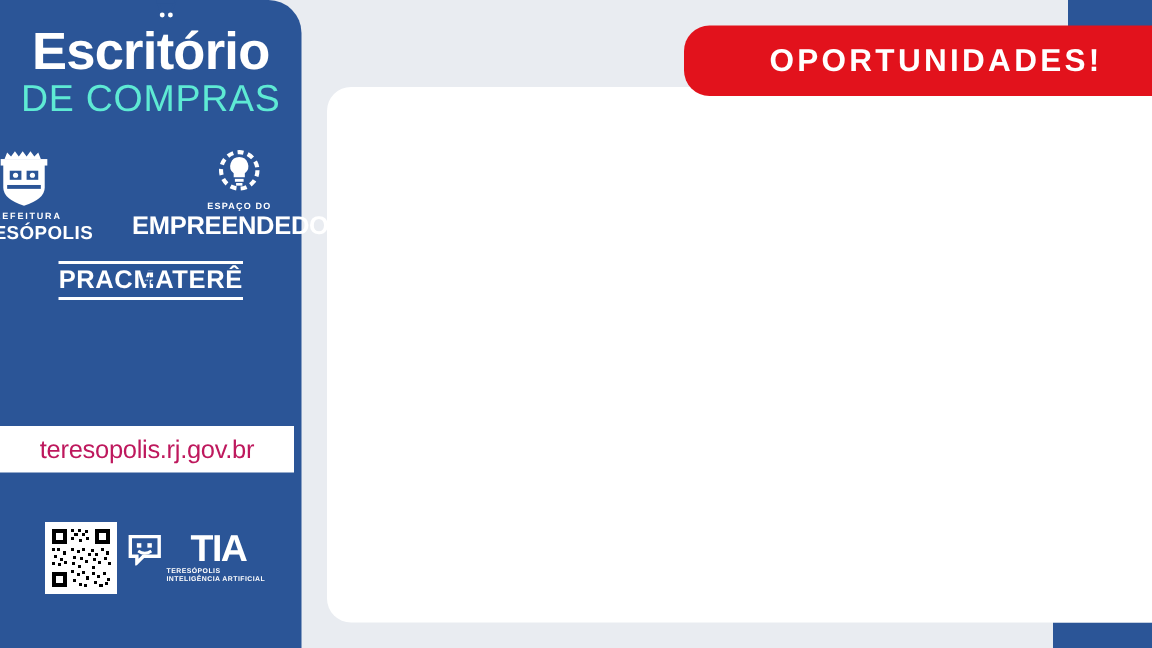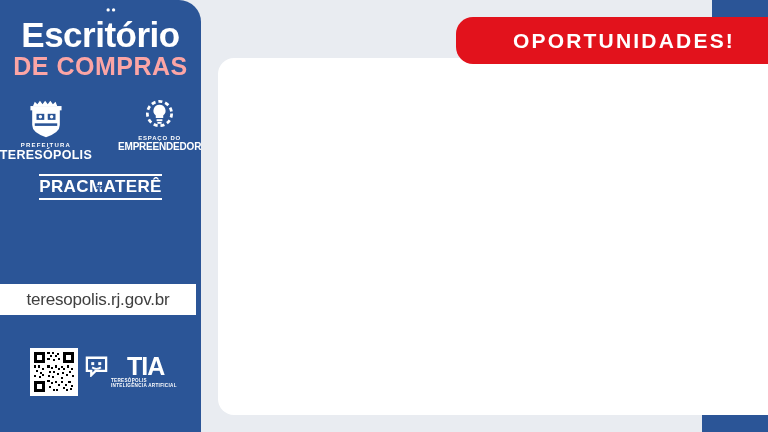"DE COMPRAS" .brand-line2 { color: #fca5a5 -> #5eead4; font-weight: bold -> normal }
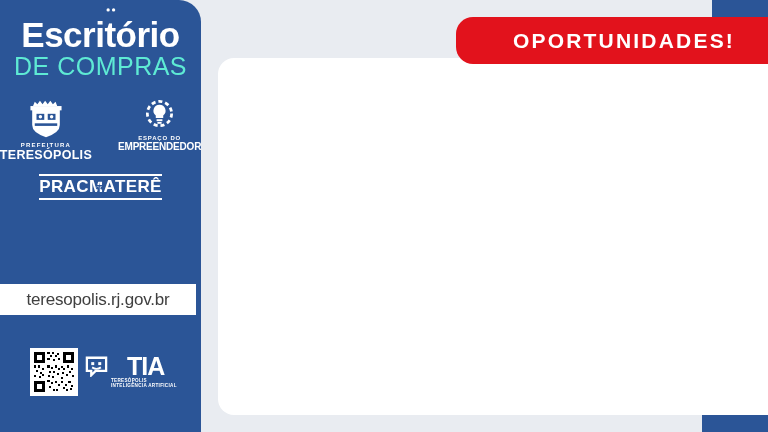"EMPREENDEDOR" .emp-main { font-size: 10px -> 17px }
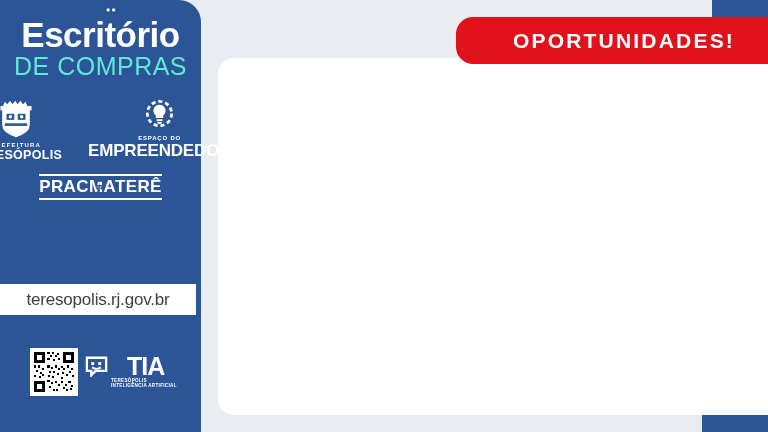"teresopolis.rj.gov.br" .url-text { color: #404040 -> #be185d }
